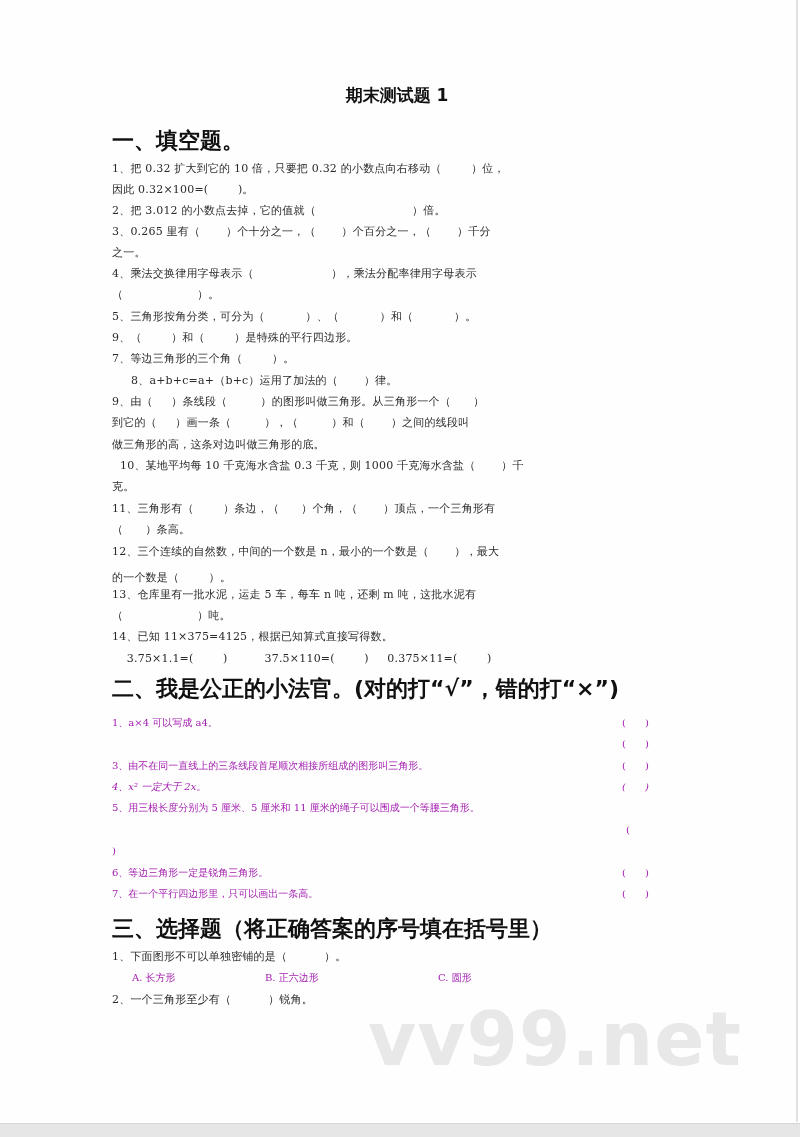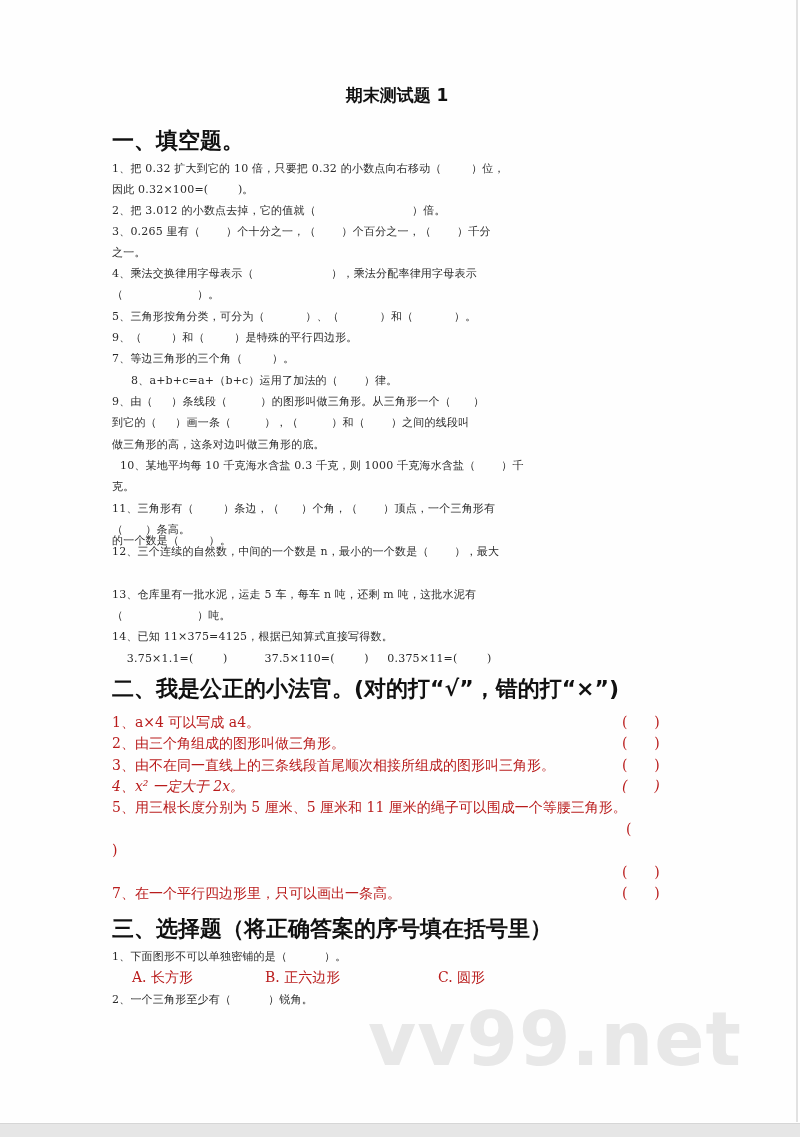"的一个数是（ ）。" div.line { top: 530px -> 567px }
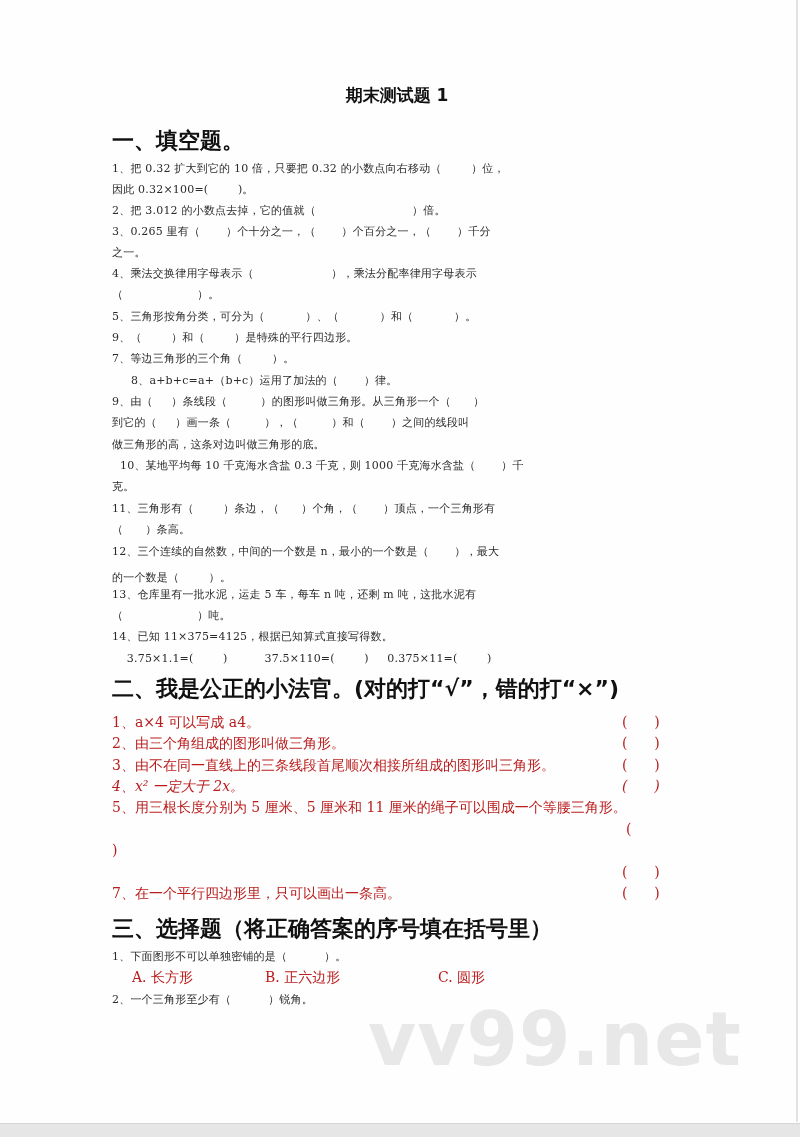"1、a×4 可以写成 a4。" .tf-row { color: #b91c1c -> #a21caf; font-size: 14px -> 10px }
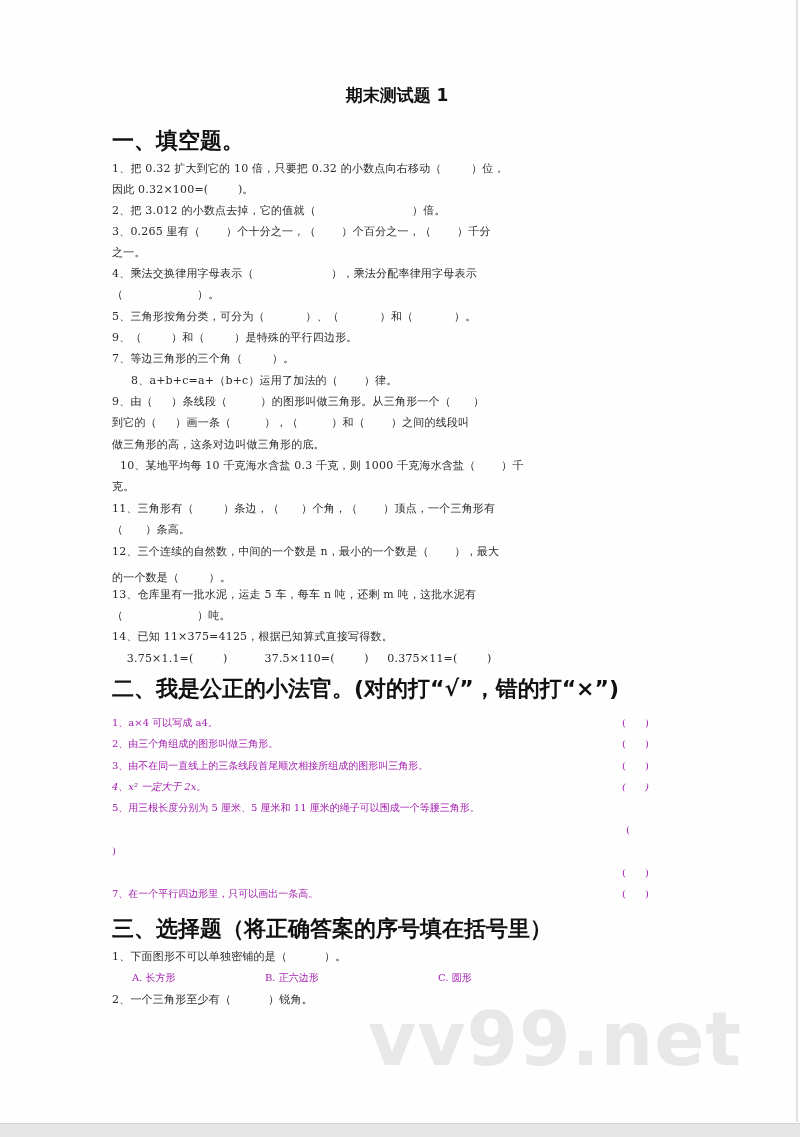"2、由三个角组成的图形叫做三角形。" span.q { html: <span>2、由三个角组成的图形叫做三角形。</span> -> none }
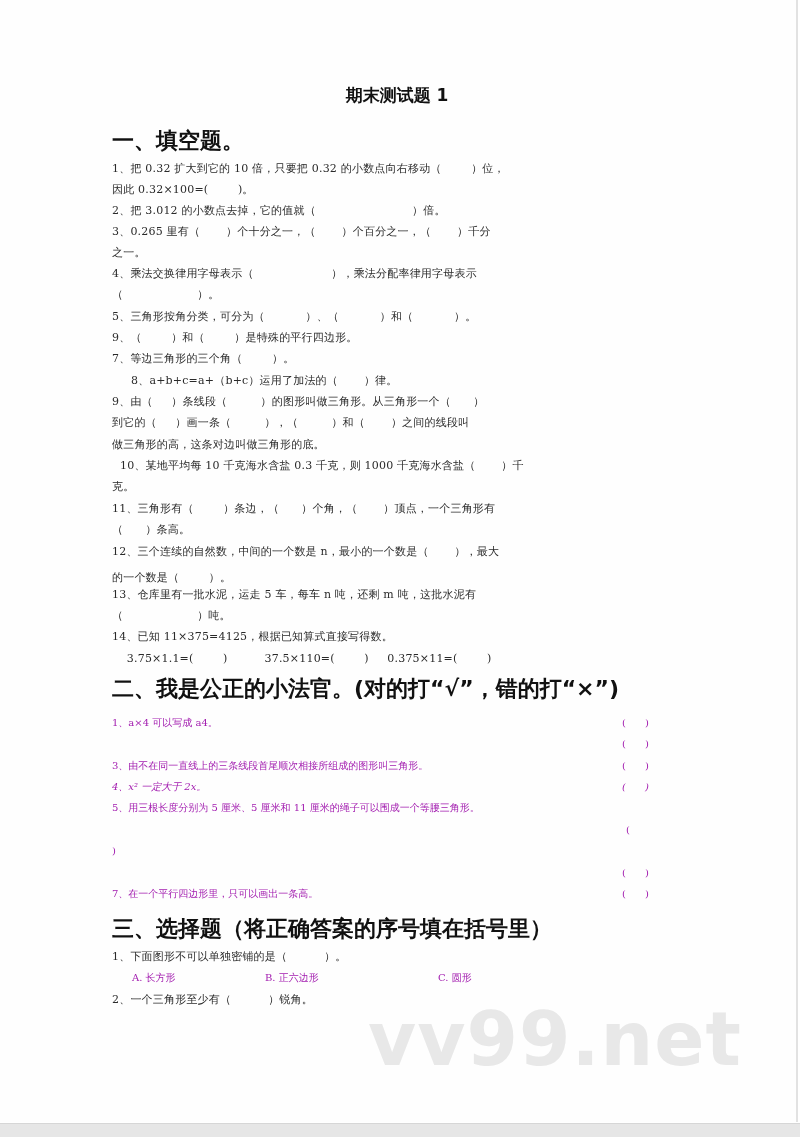"6、等边三角形一定是锐角三角形。" span.q { html: none -> <span>6、等边三角形一定是锐角三角形。</span> }
